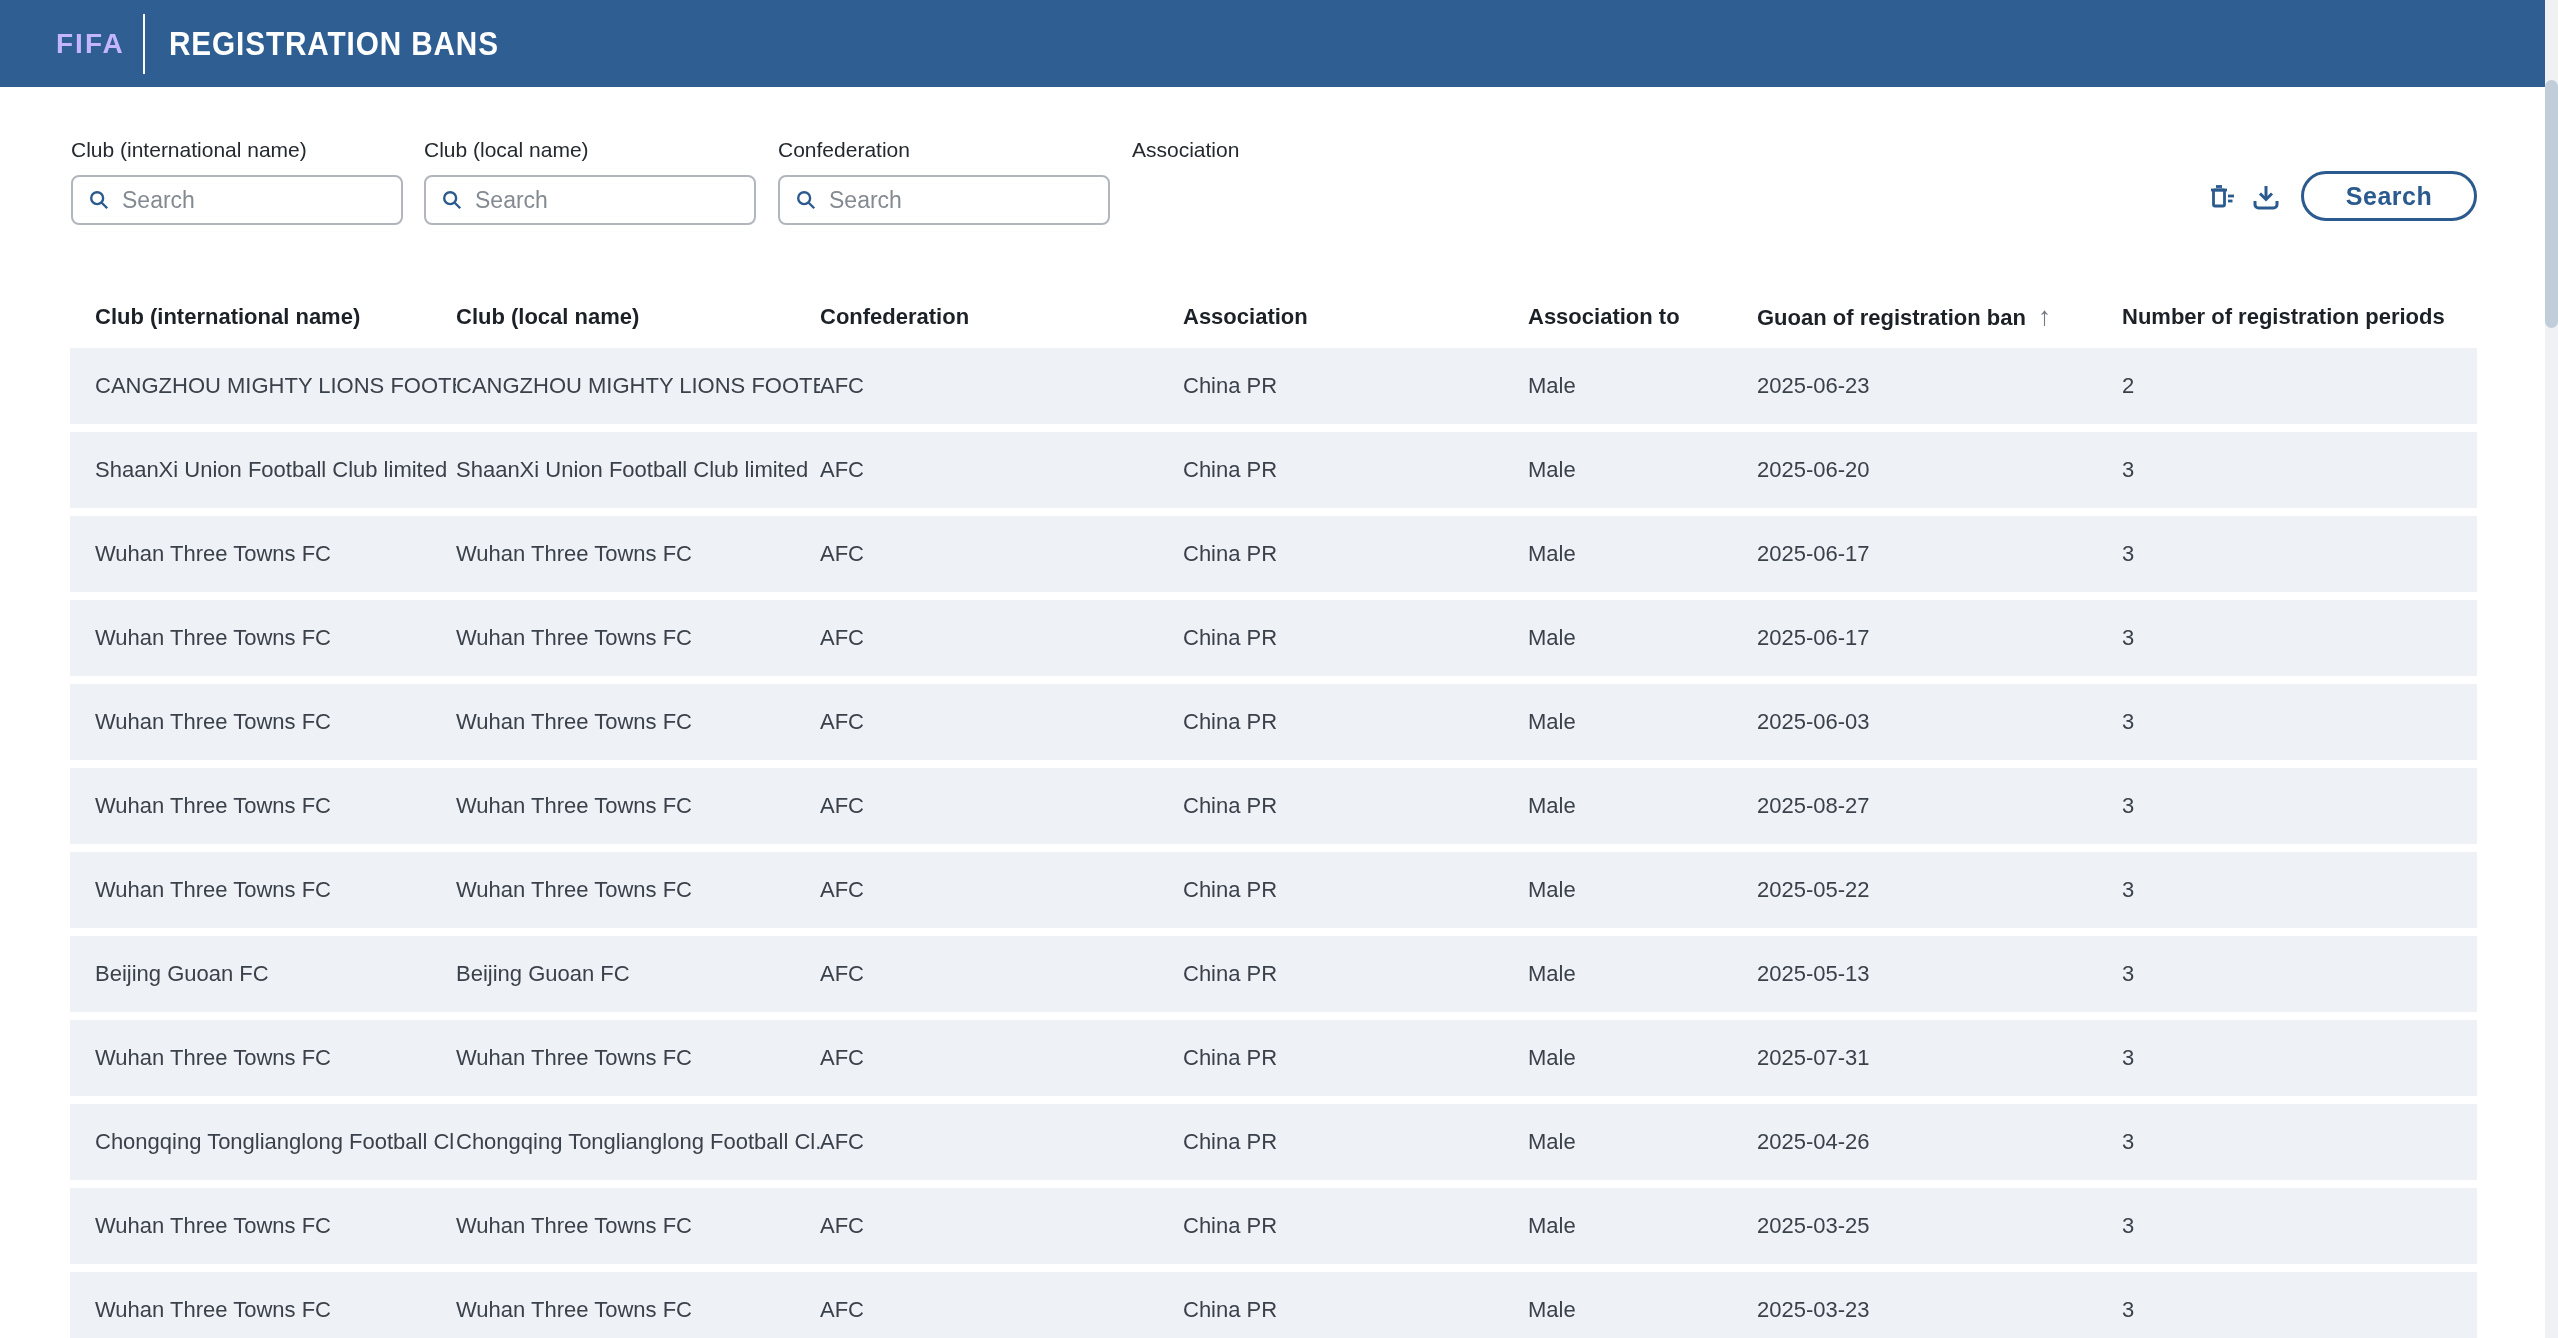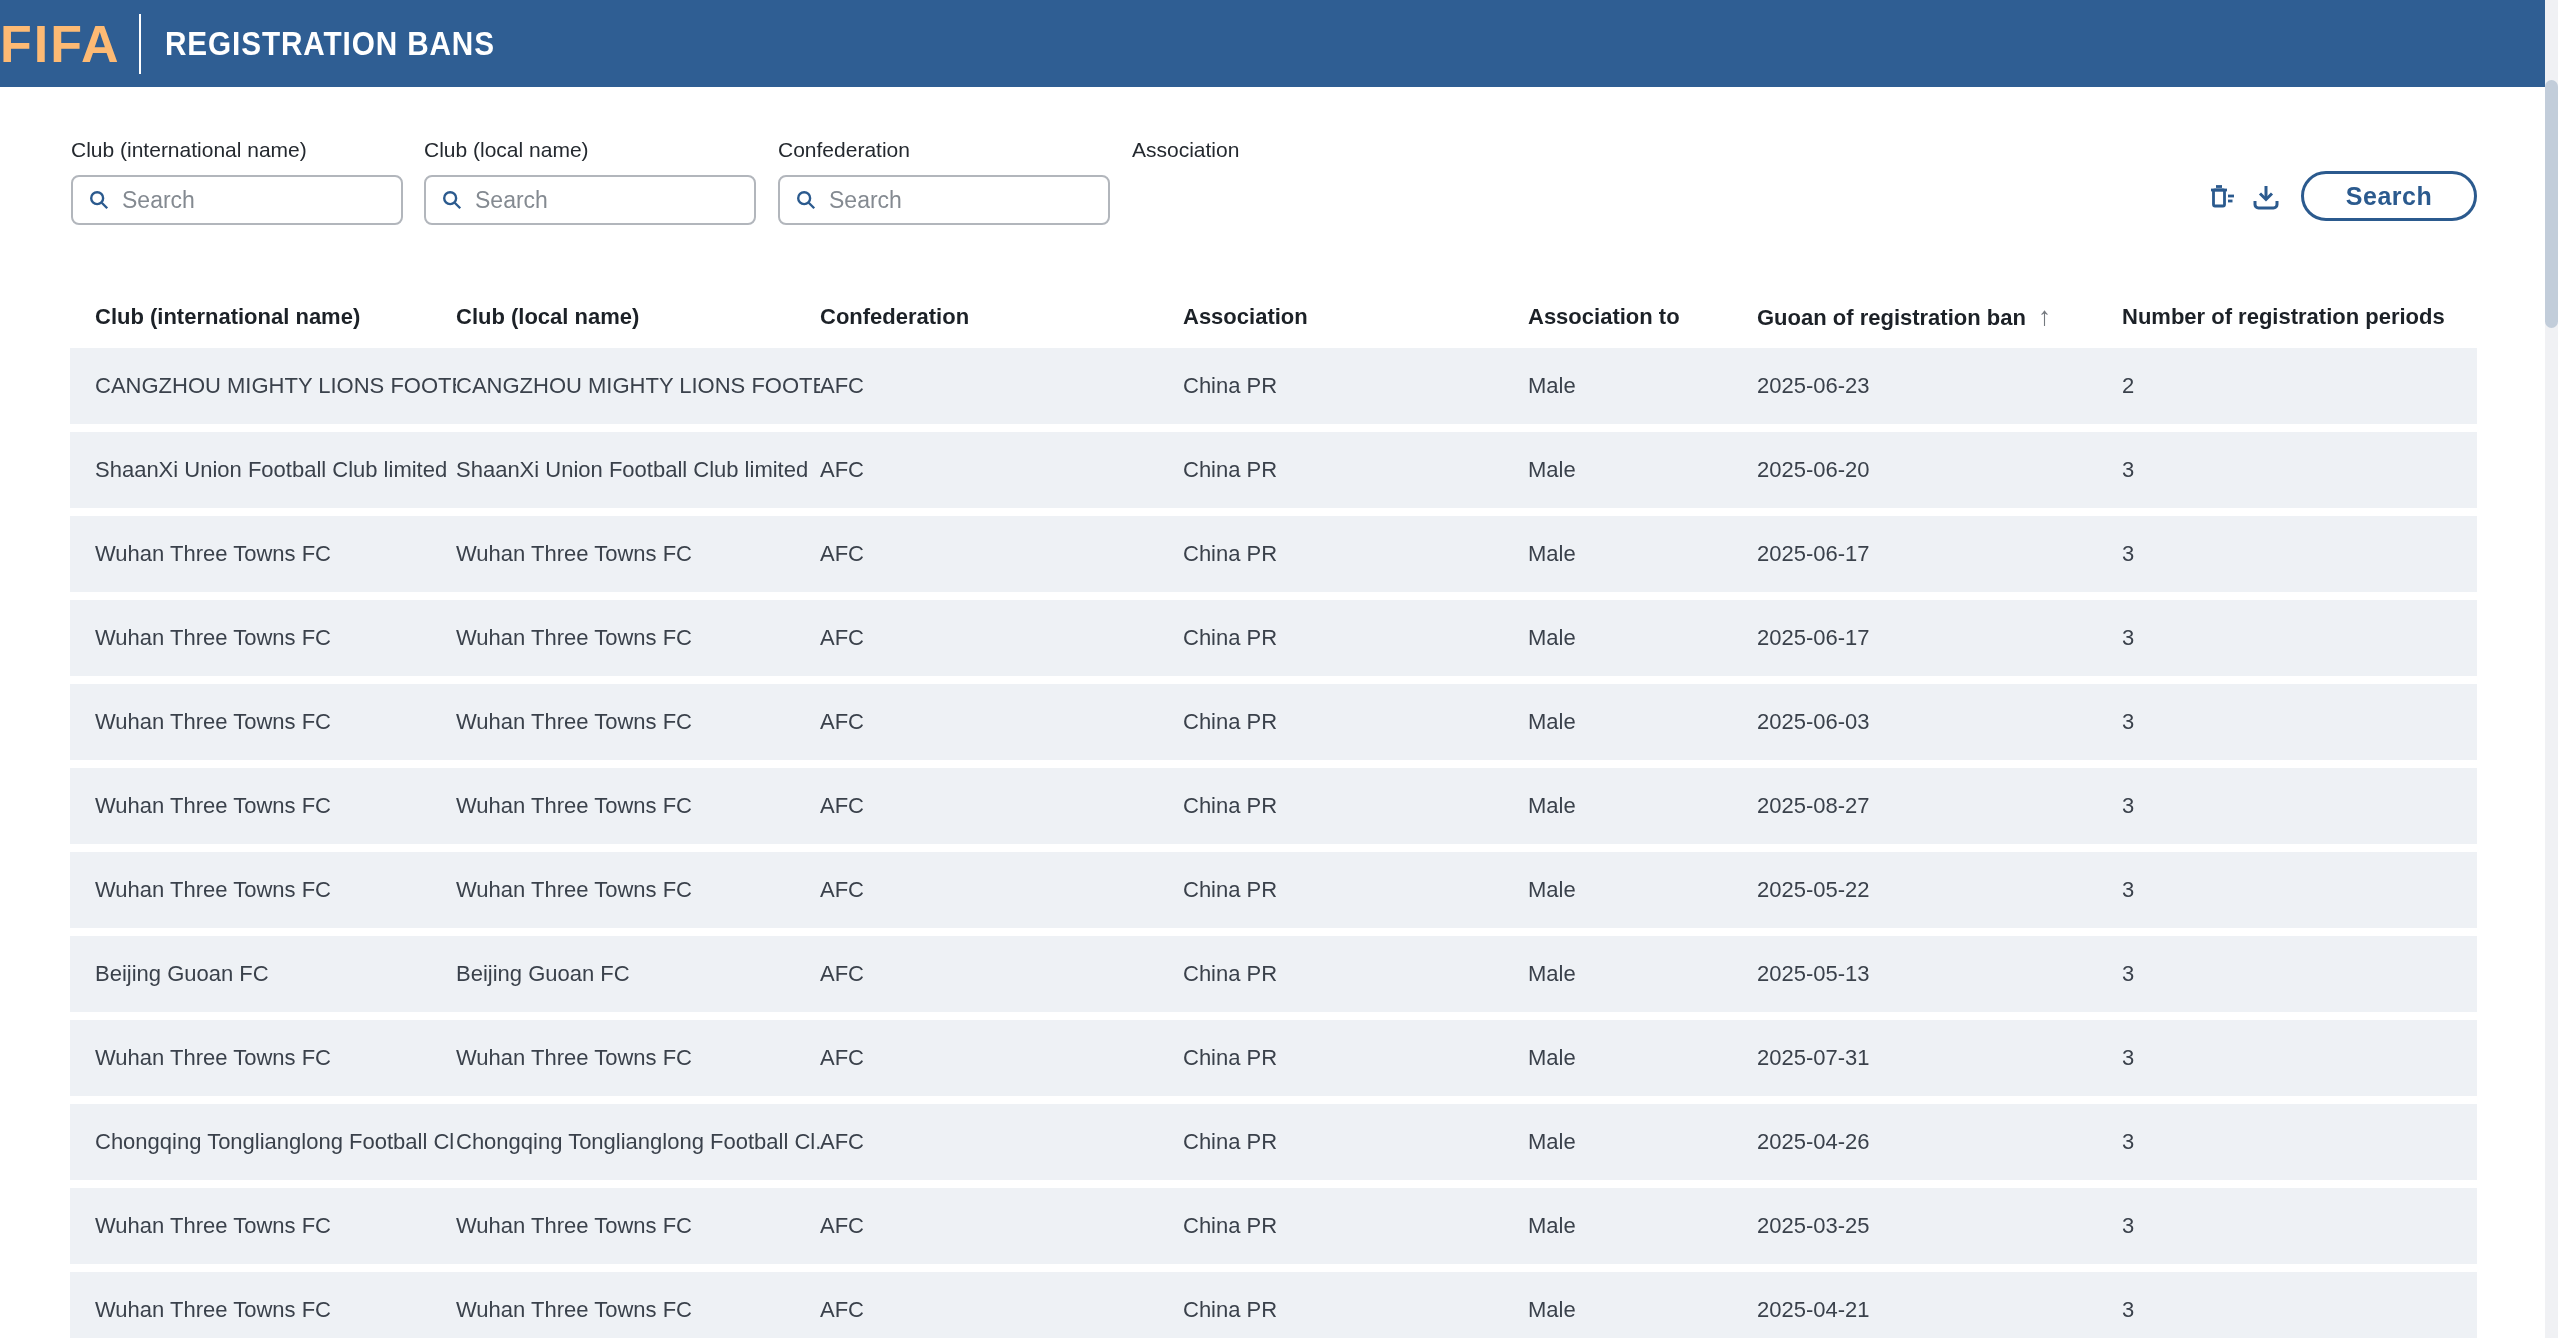"FIFA" .logo { color: #fdba74 -> #c4b5fd; font-size: 52px -> 28px; margin-left: none -> 56px }
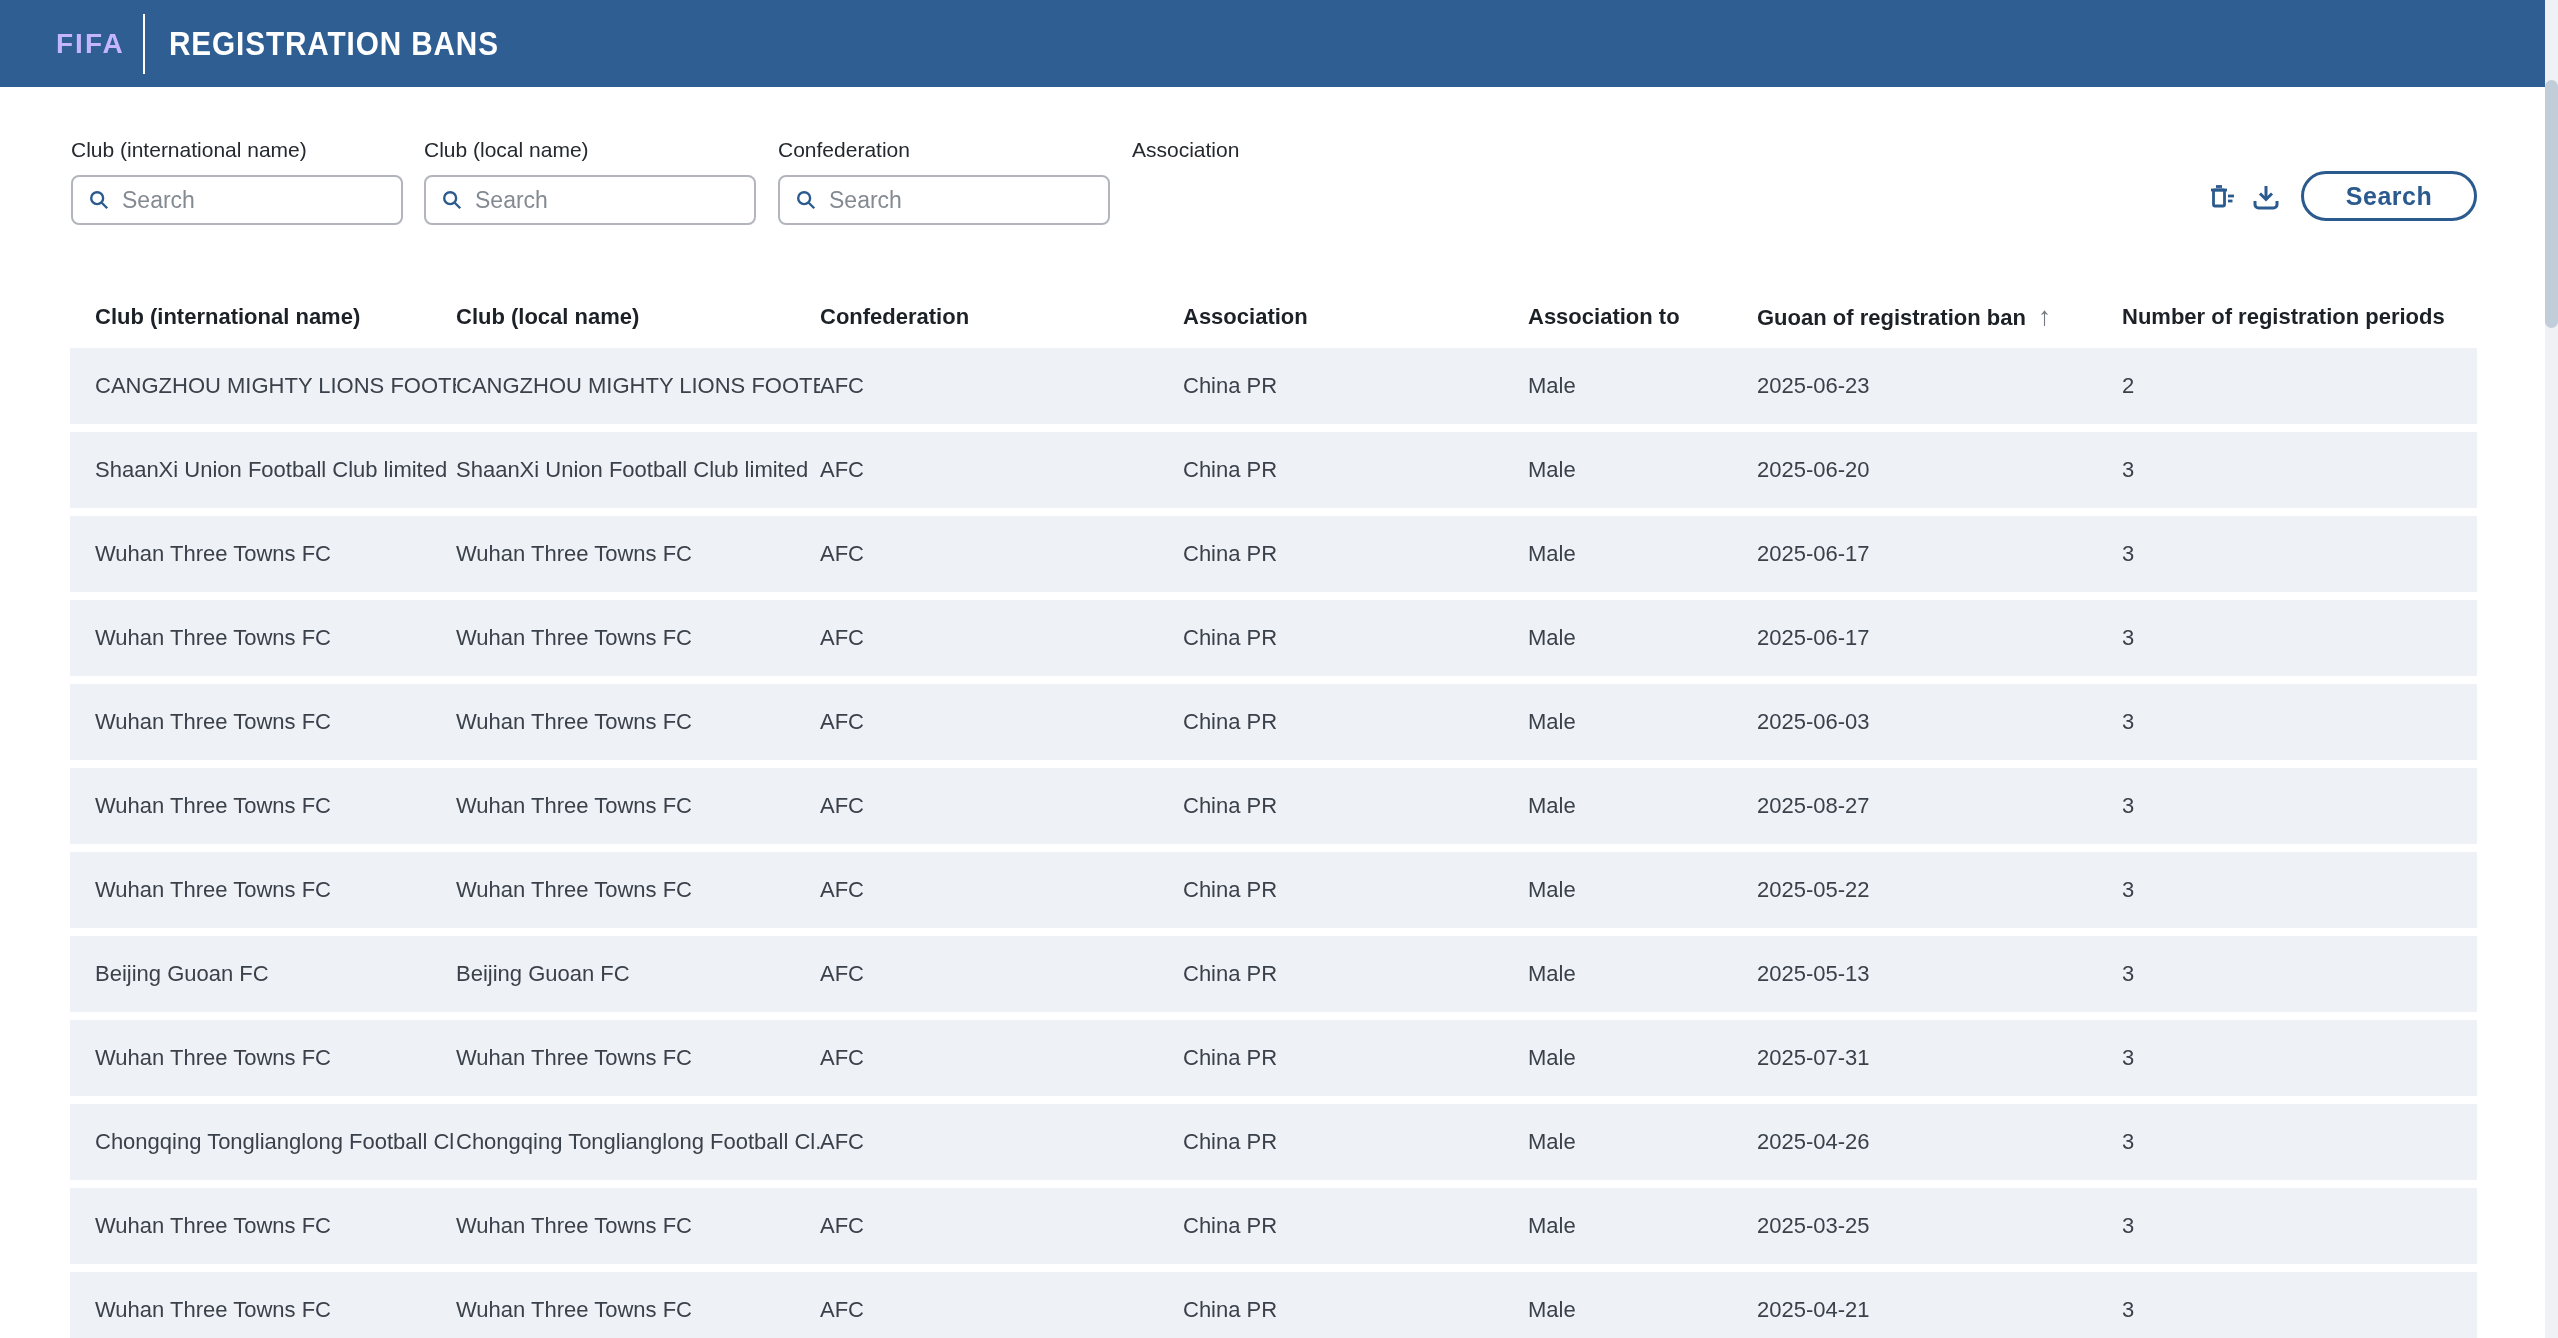"2025-04-21" div.cell { text: 2025-04-21 -> 2025-03-23 }
